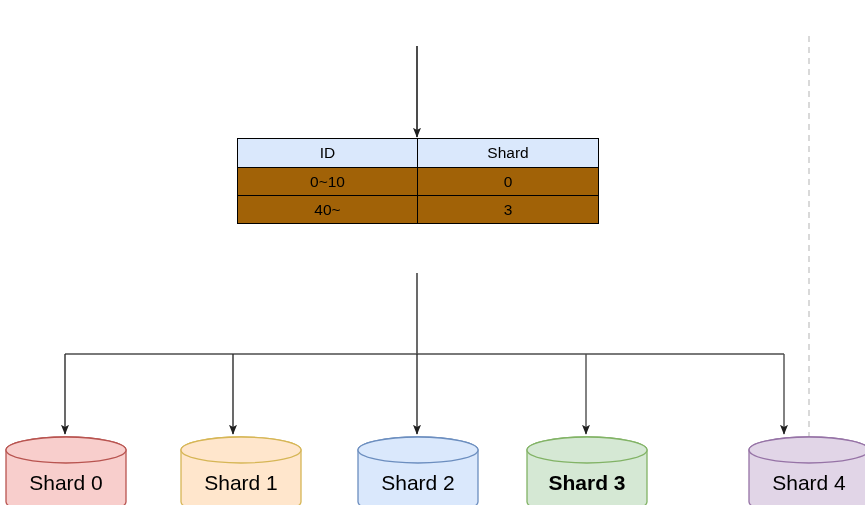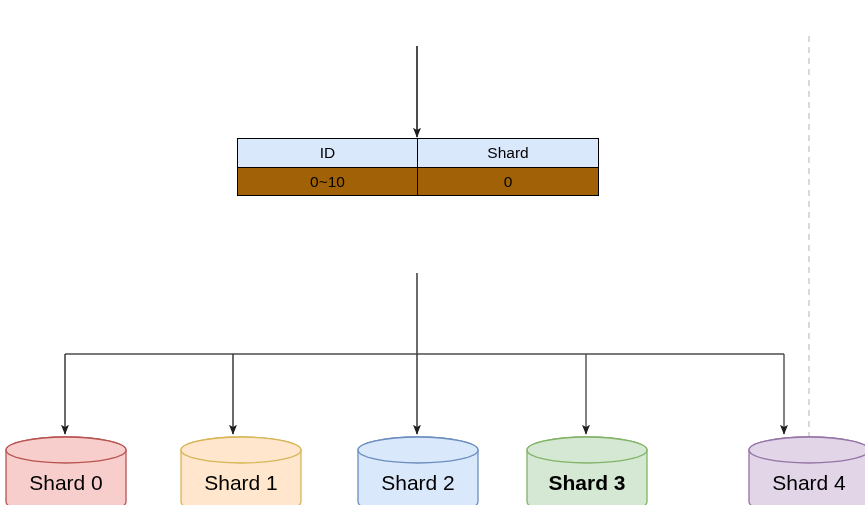"40~" tr { html: none -> <tr> <td>40~</td> <td>3</td> </tr> }
